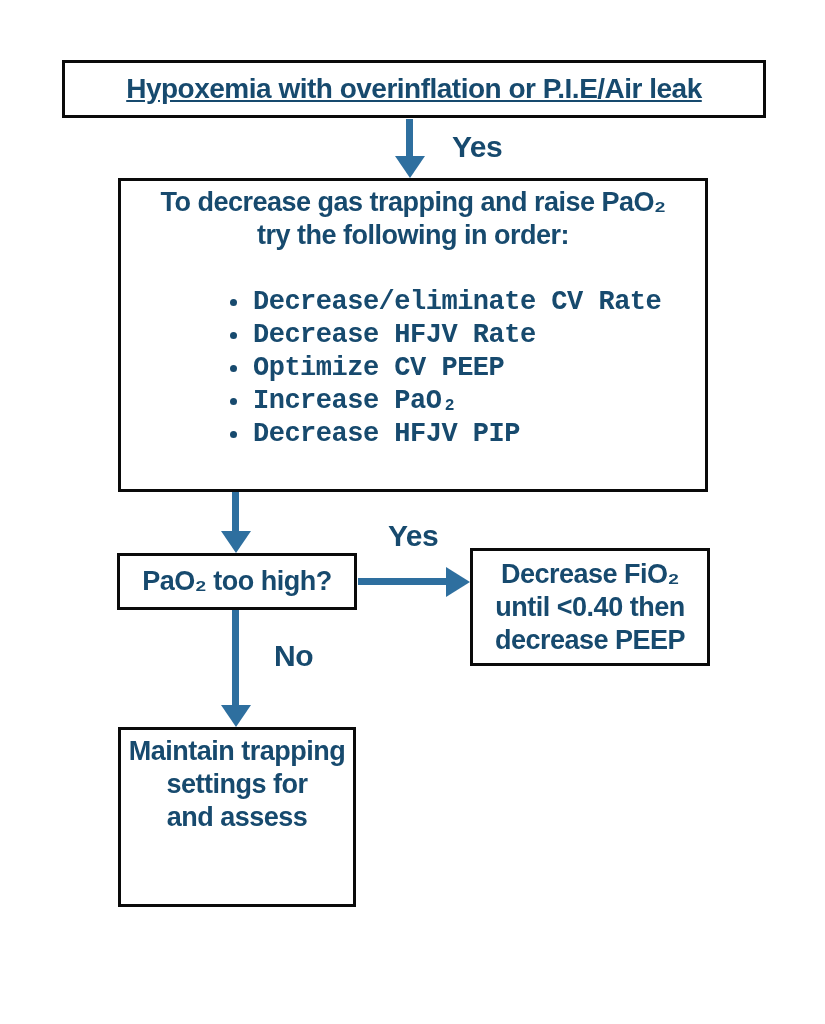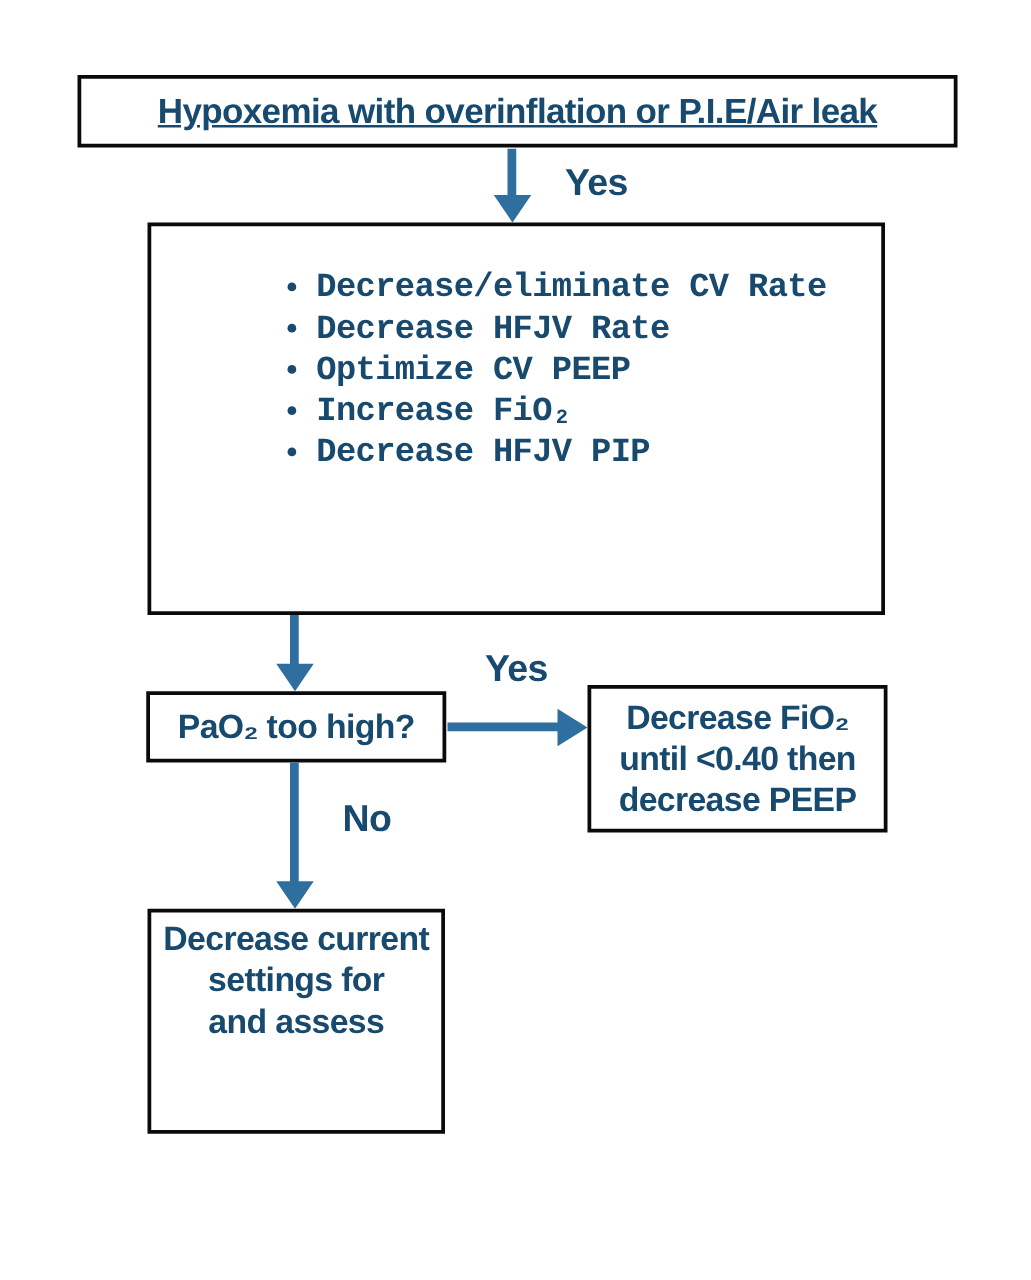"To decrease gas trapping and" div.actions-heading { html: none -> <div> <div>To decrease gas trapping and raise PaO₂</div> <div>try the following in order:</div> </div> }
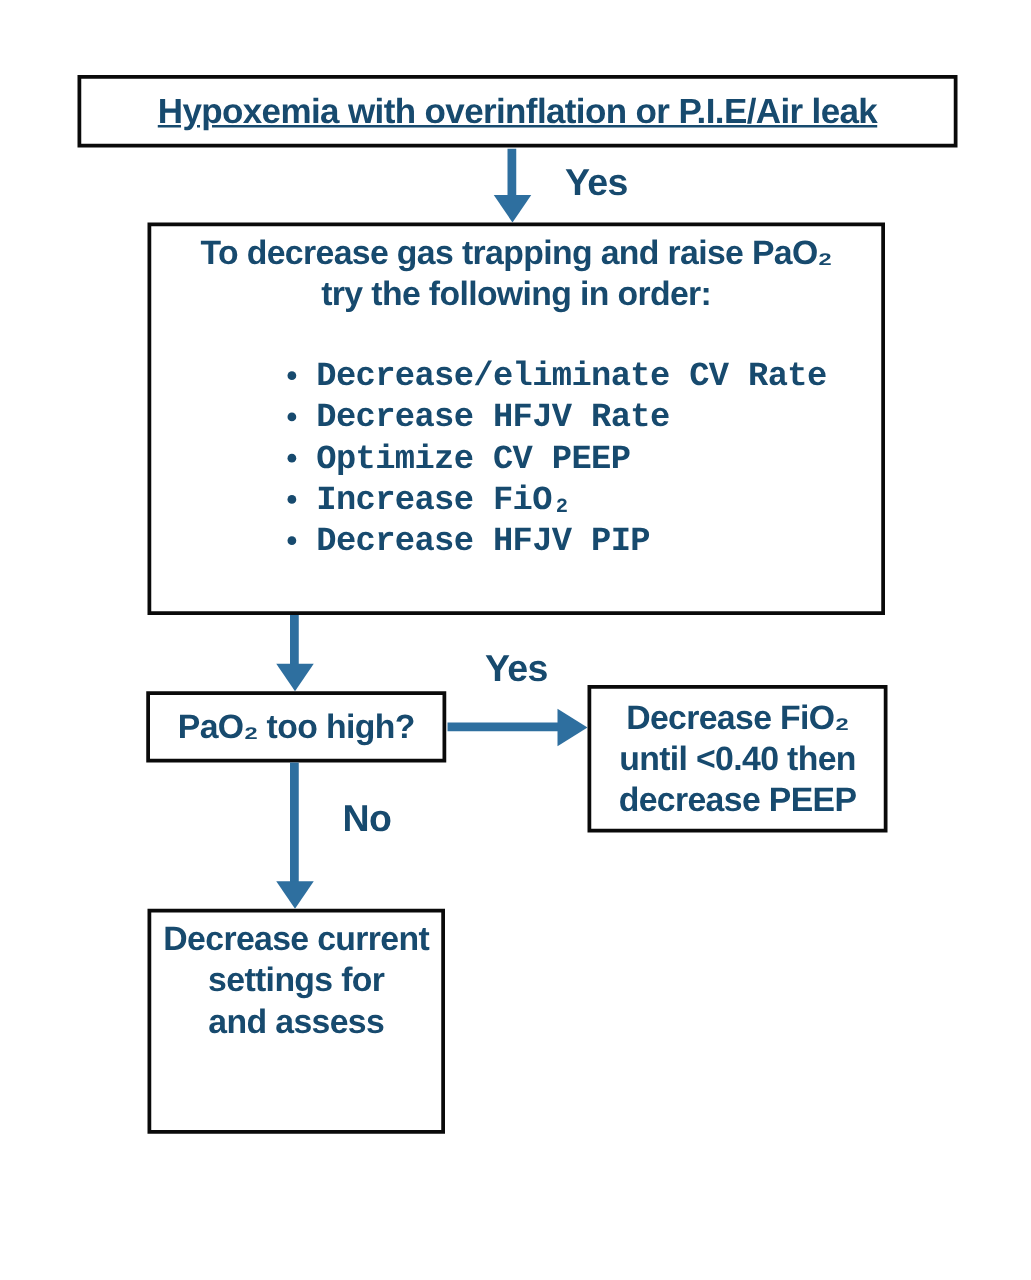"Increase FiO₂" li { text: FiO₂ -> PaO₂ }
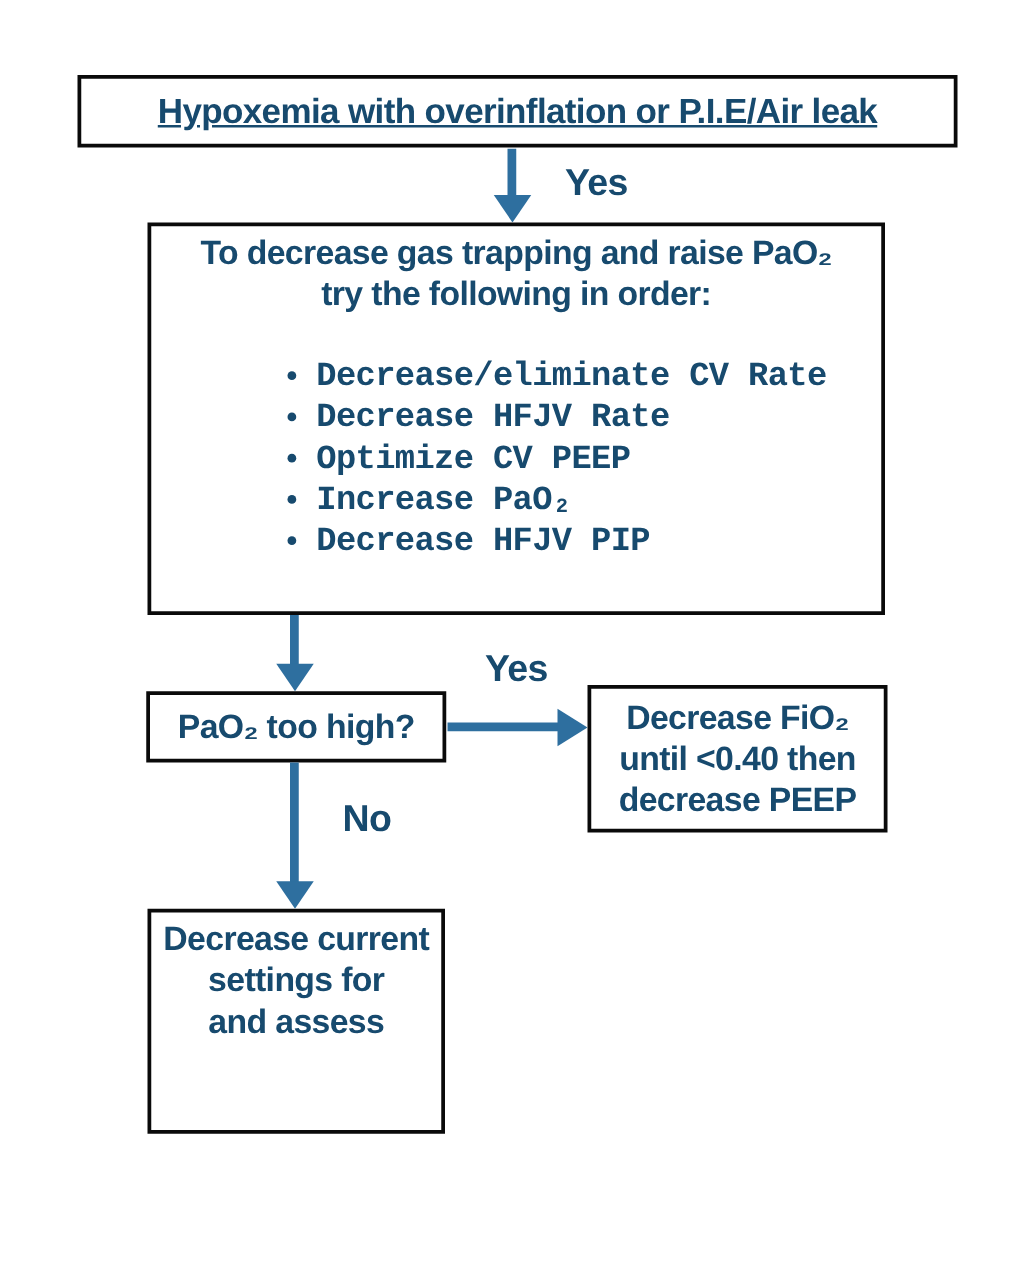"Decrease current" div { text: Decrease current -> Maintain trapping }
